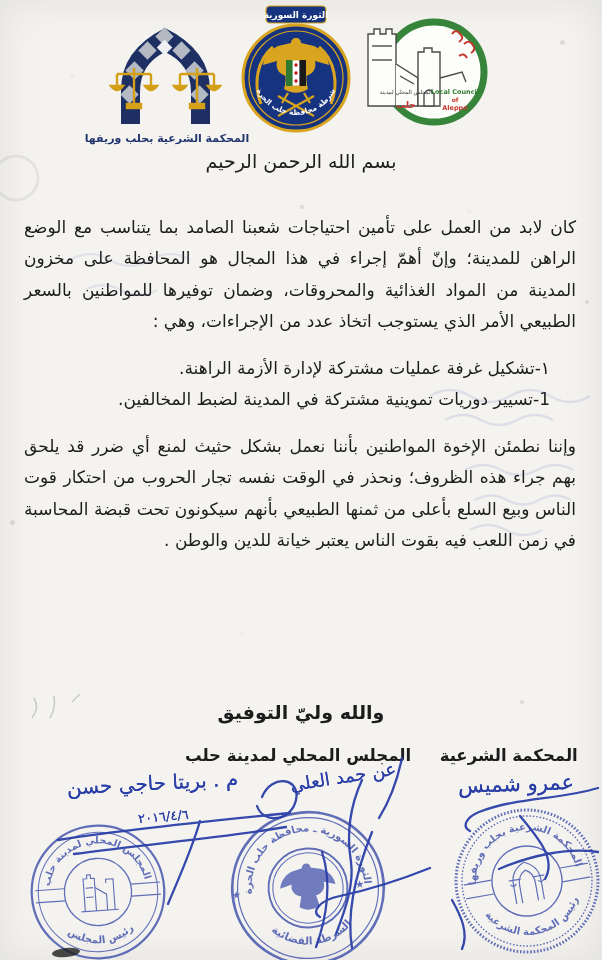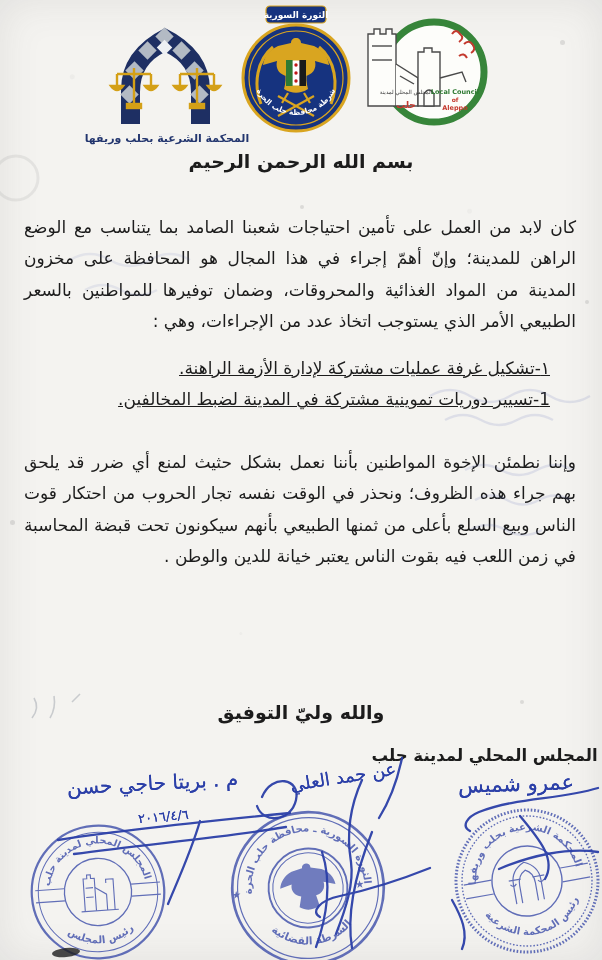"بسم الله الرحمن الرحيم" .basmala { font-weight: bold -> normal }
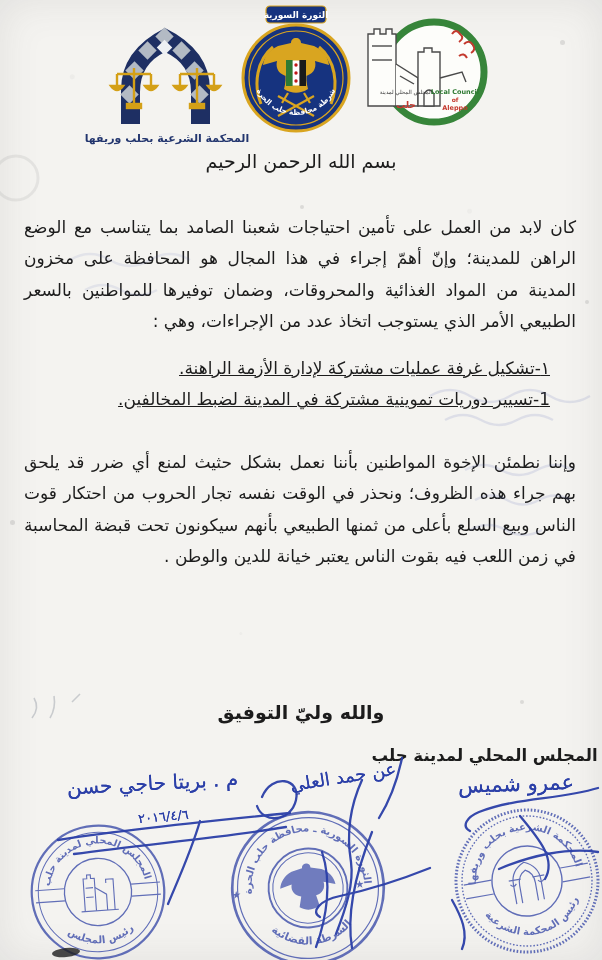"١-تشكيل غرفة عمليات مشتركة لإدارة" #bodytext ul { margin: 0 0 31px 0 -> 0 0 15px 0; text-decoration: underline -> none }
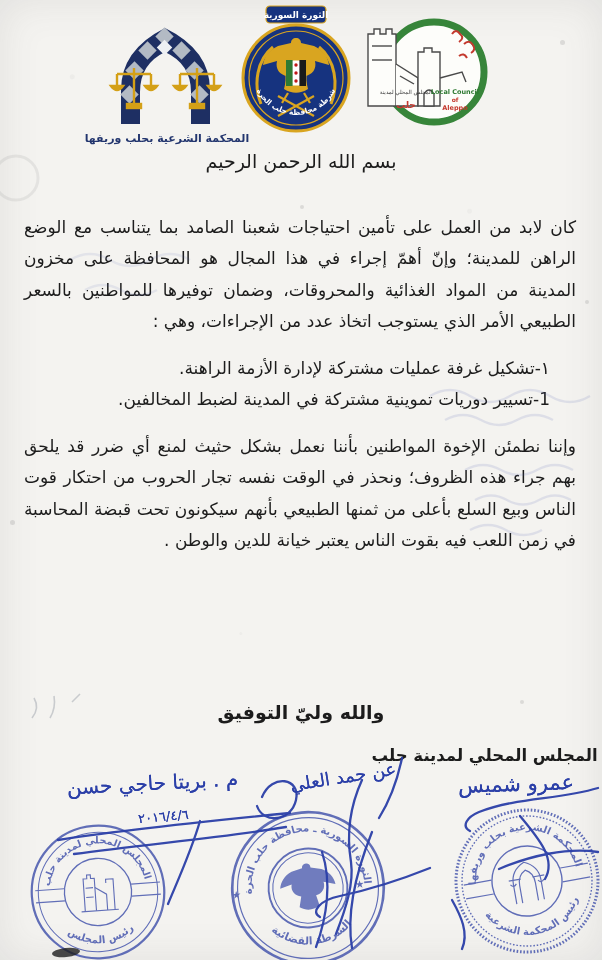"المحكمة الشرعية" div.sig-col { html: none -> <div>المحكمة الشرعية</div> }
